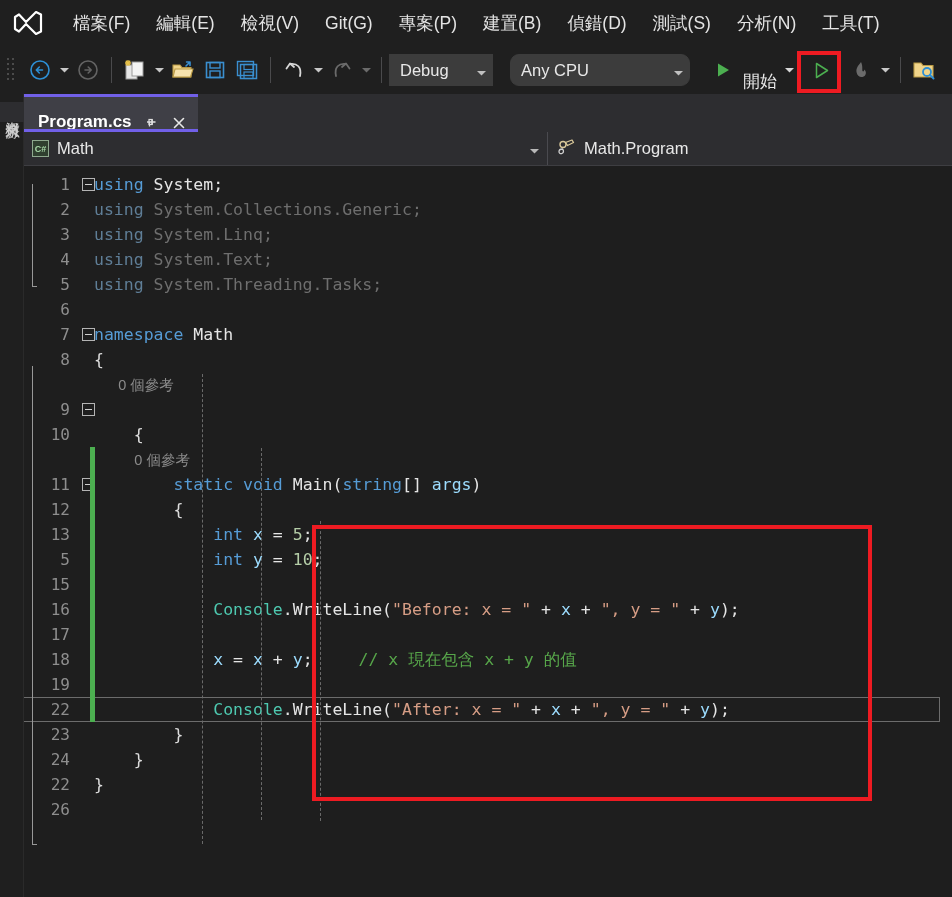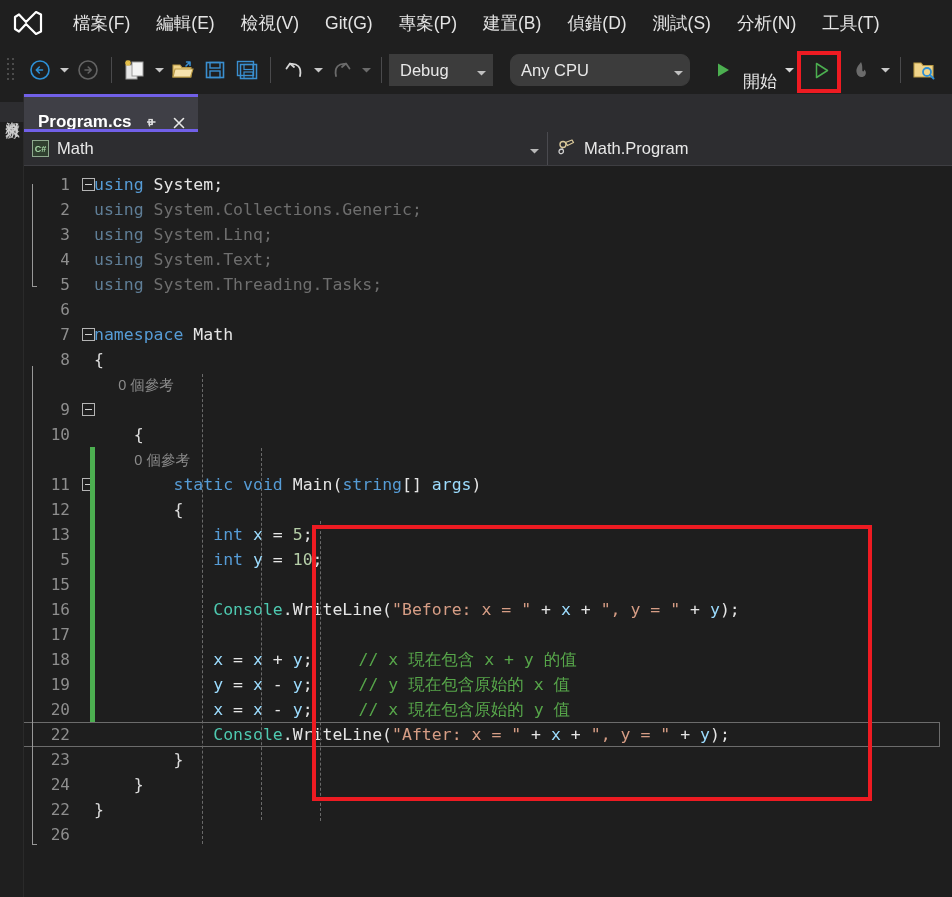"y = x - y;" div.codetext { html: <div><span> </span><span>y</span><span> = </span><span>x</span><span> - </span><span>y</span><span>; </span><span>// y 現在包含原始的 x 值</span></div> -> none }
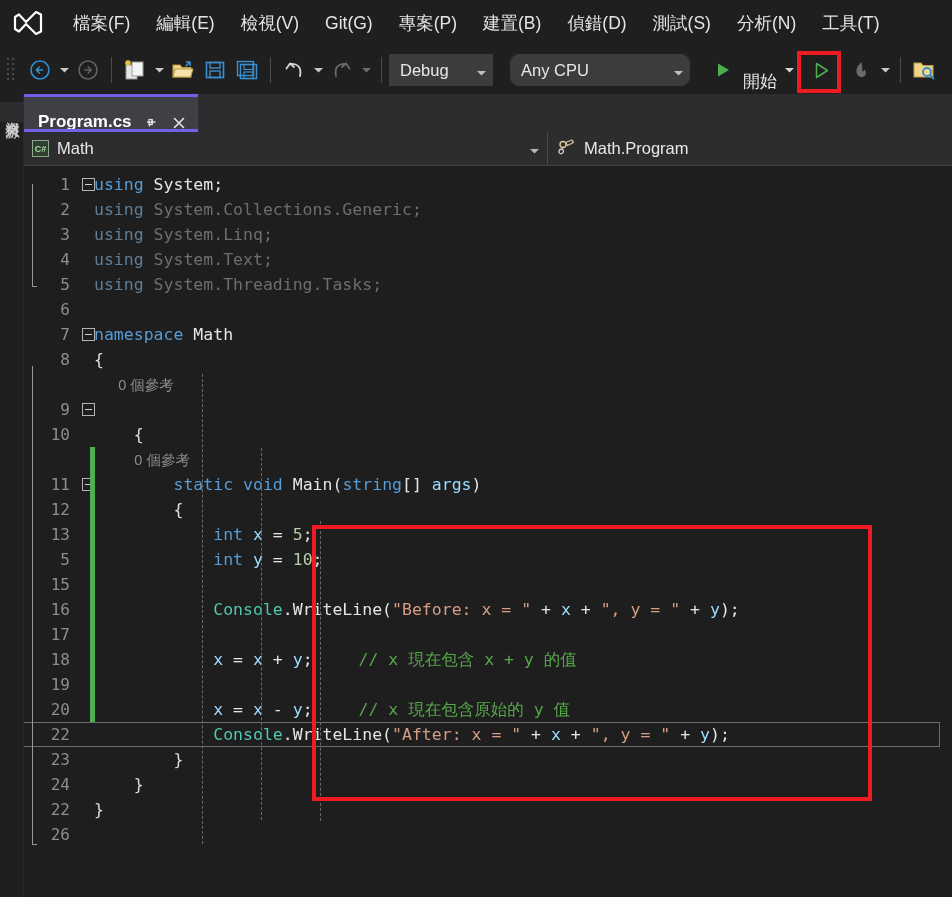"20" div.row { html: <div><div>20</div><div></div><div><span> </span><span>x</span><span> = </span><span>x</span><span> - </span><span>y</span><span>; </span><span>// x 現在包含原始的 y 值</span></div></div> -> none }
